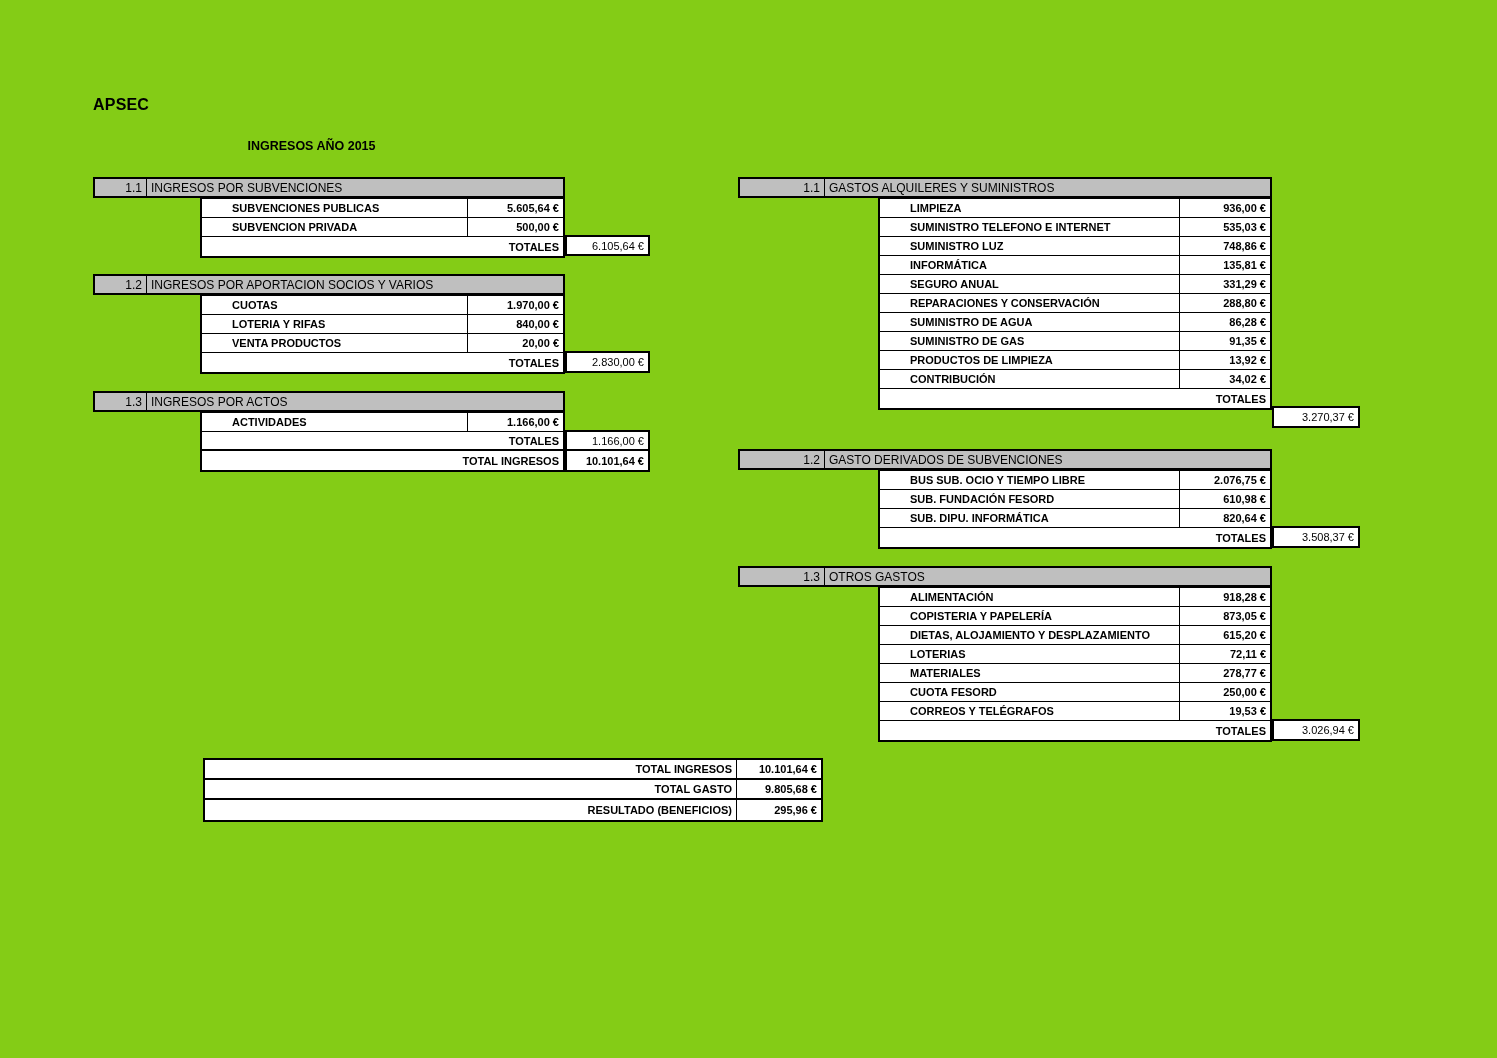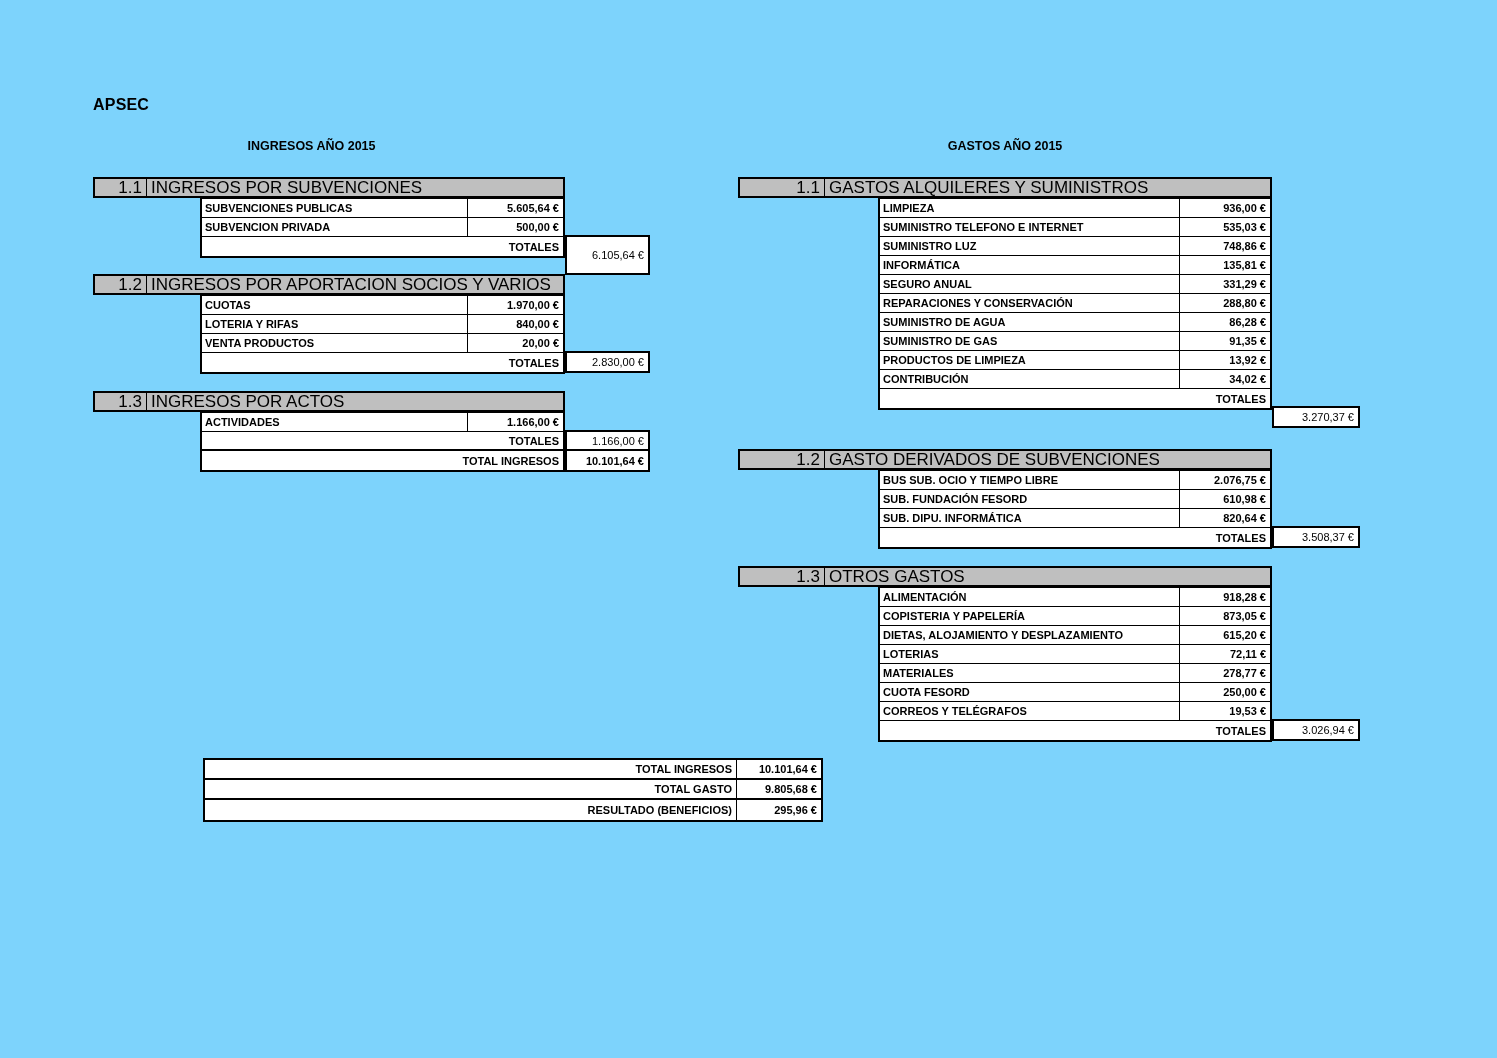"APSEC" .sheet { background: #7dd3fc -> #84cc16 }
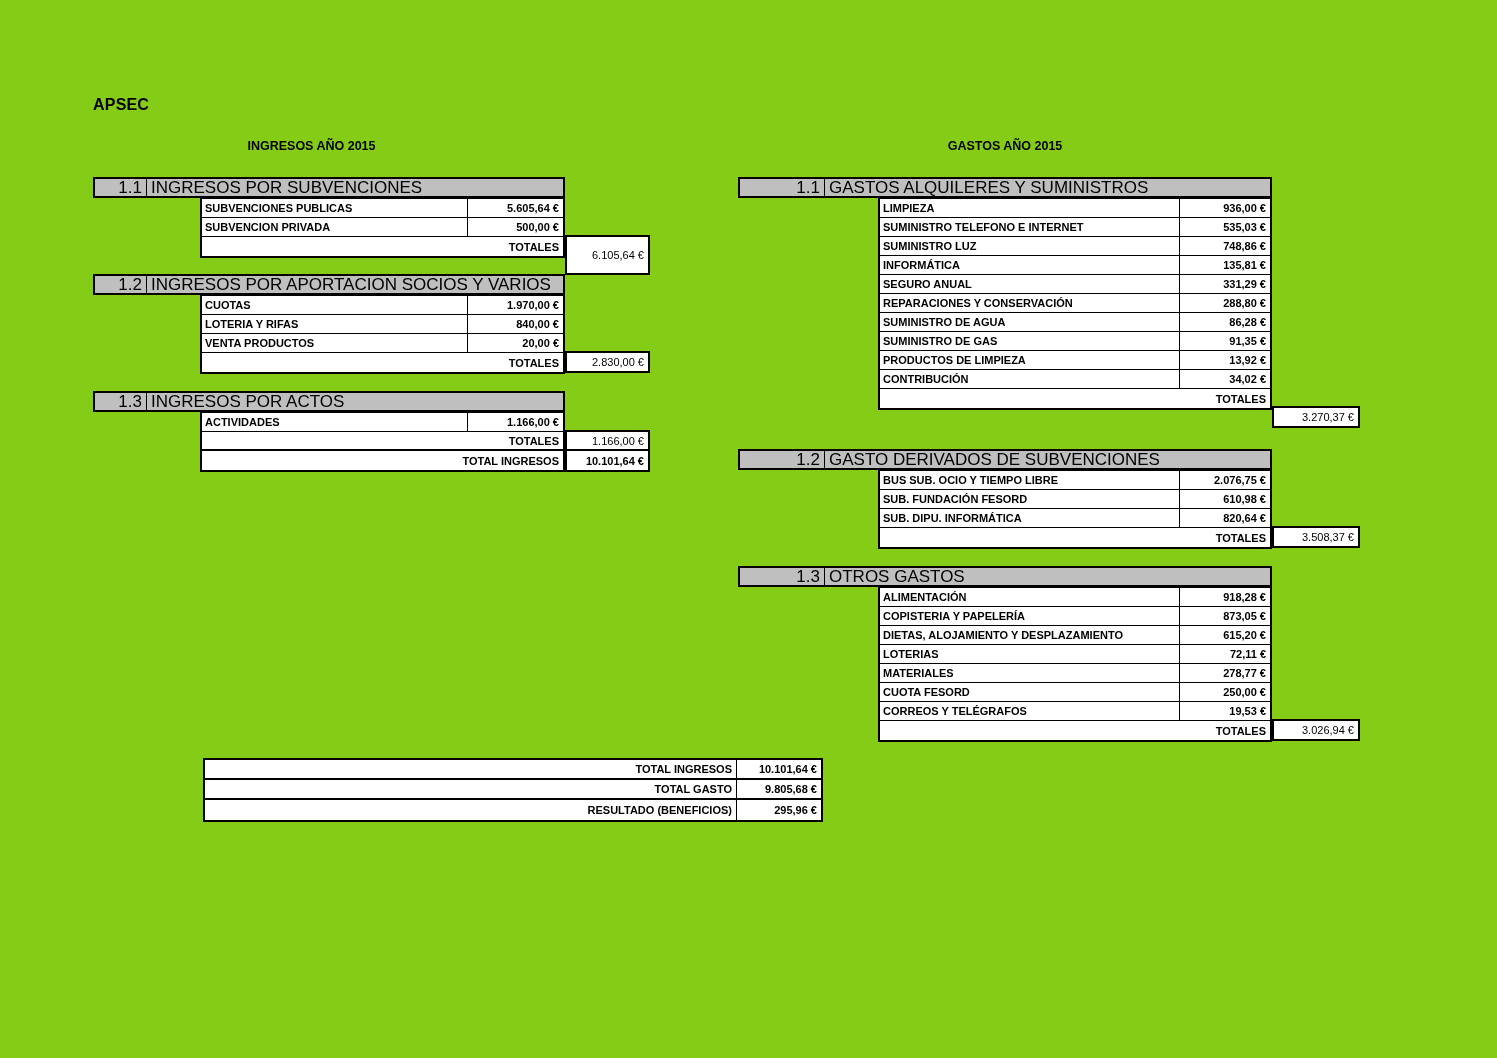"GASTOS AÑO 2015" div.abs { html: <div>GASTOS AÑO 2015</div> -> none }
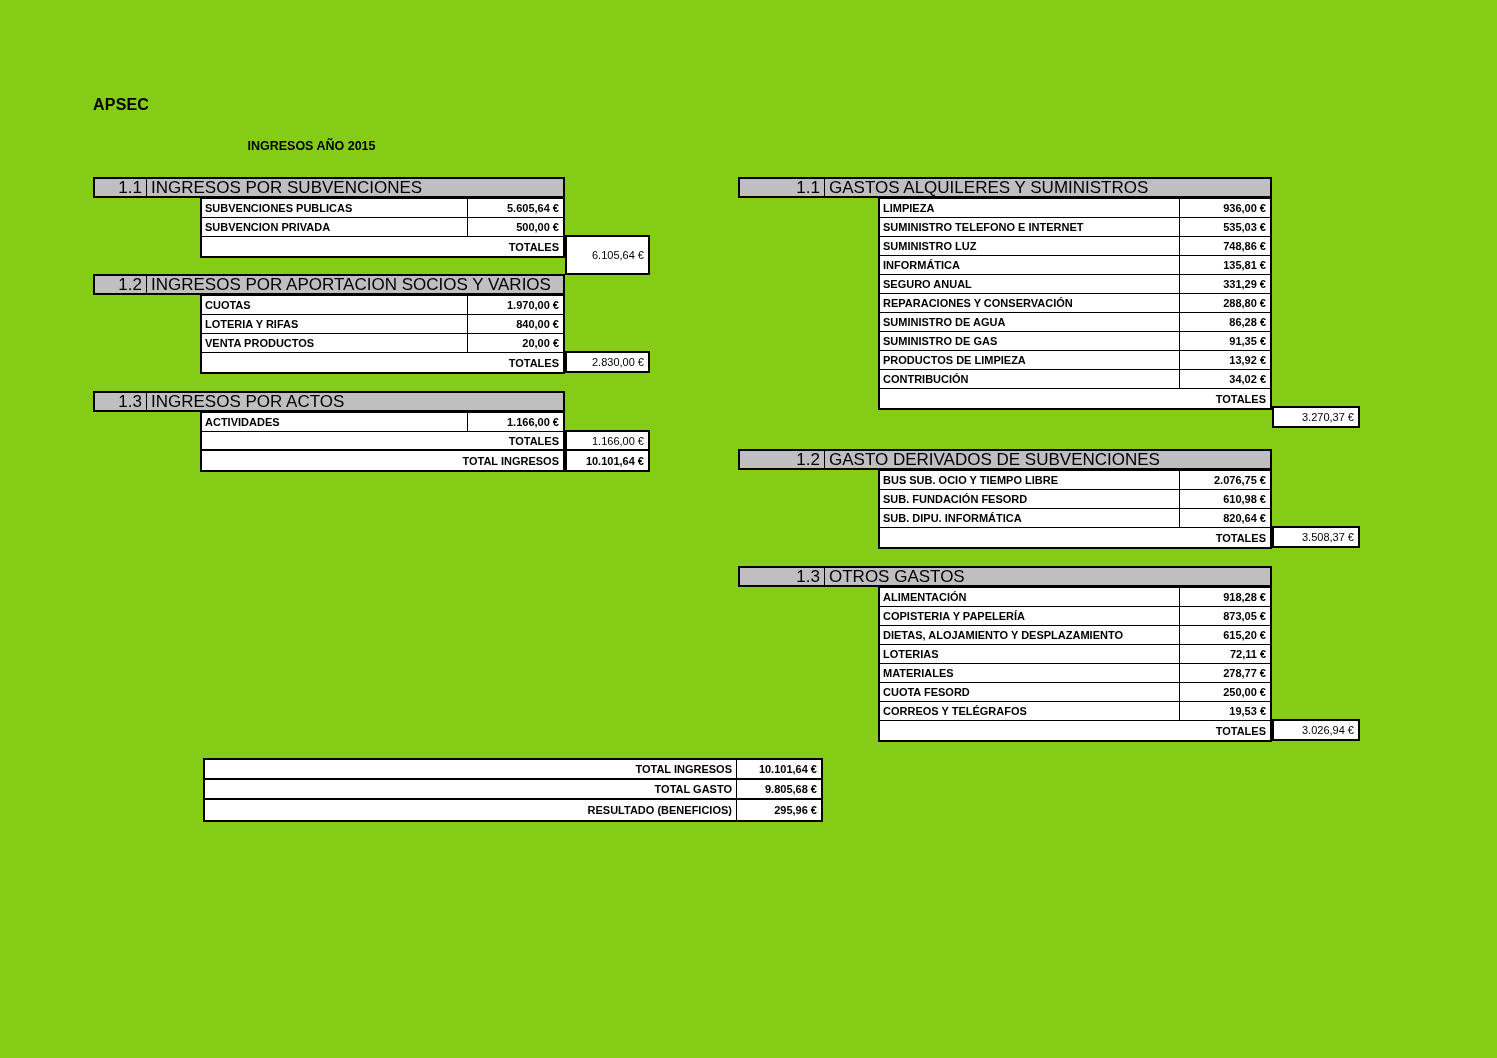"1.1" .sec-header { font-size: 17px -> 12px }
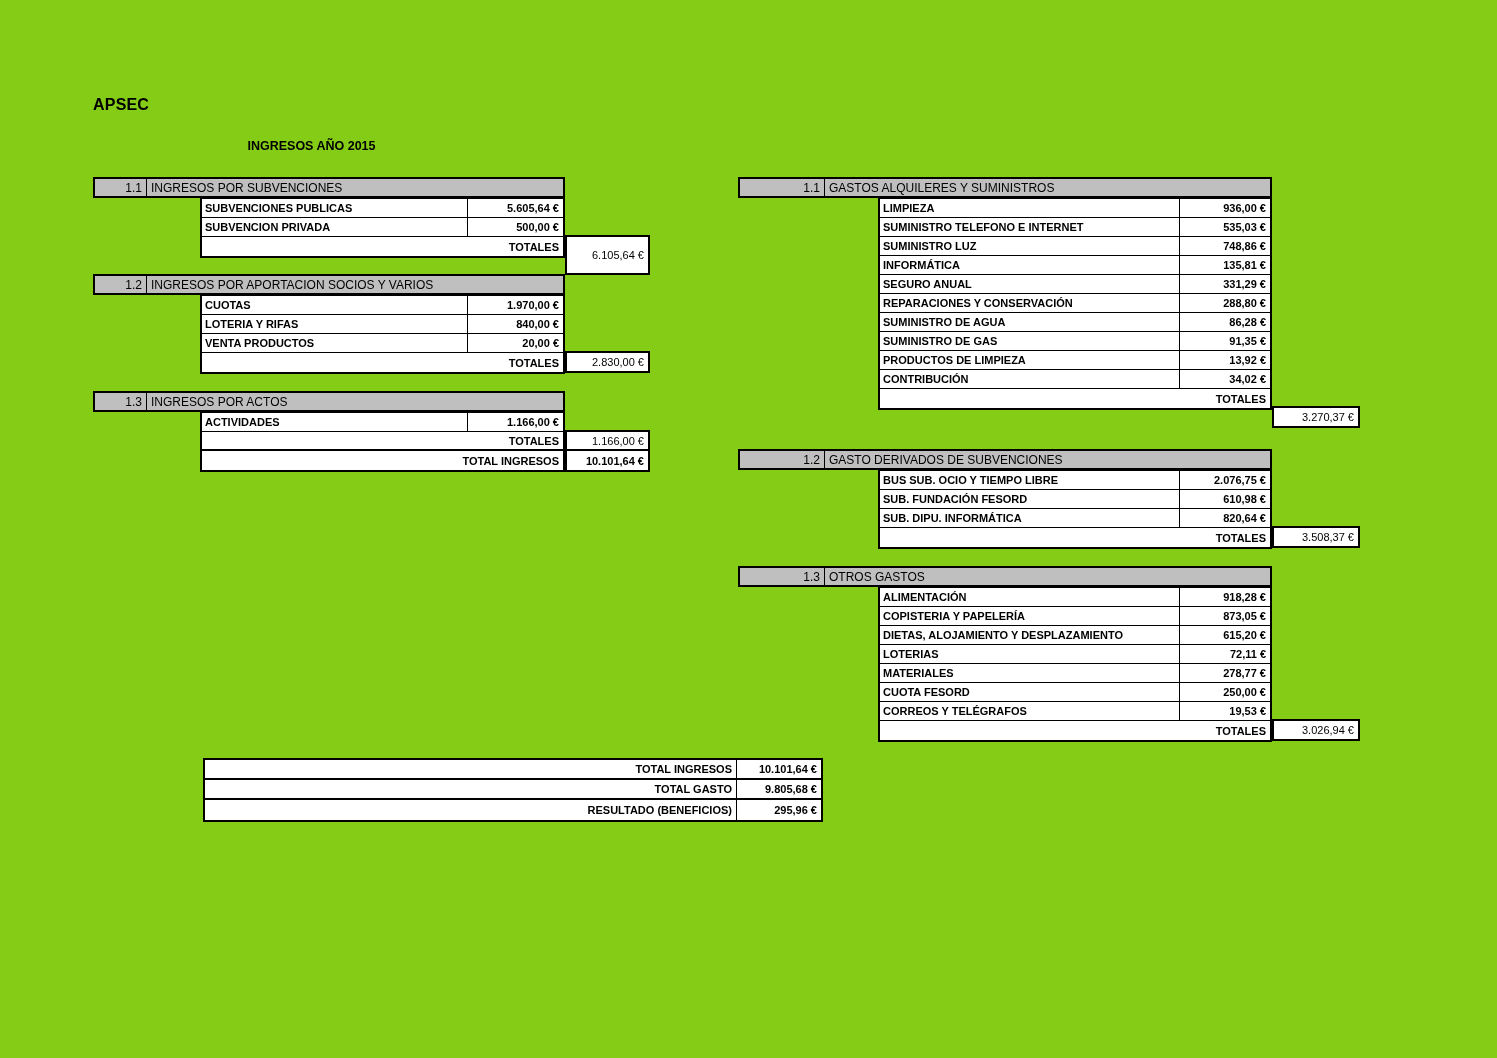"SUBVENCIONES PUBLICAS" .trow { padding-left: none -> 27px }
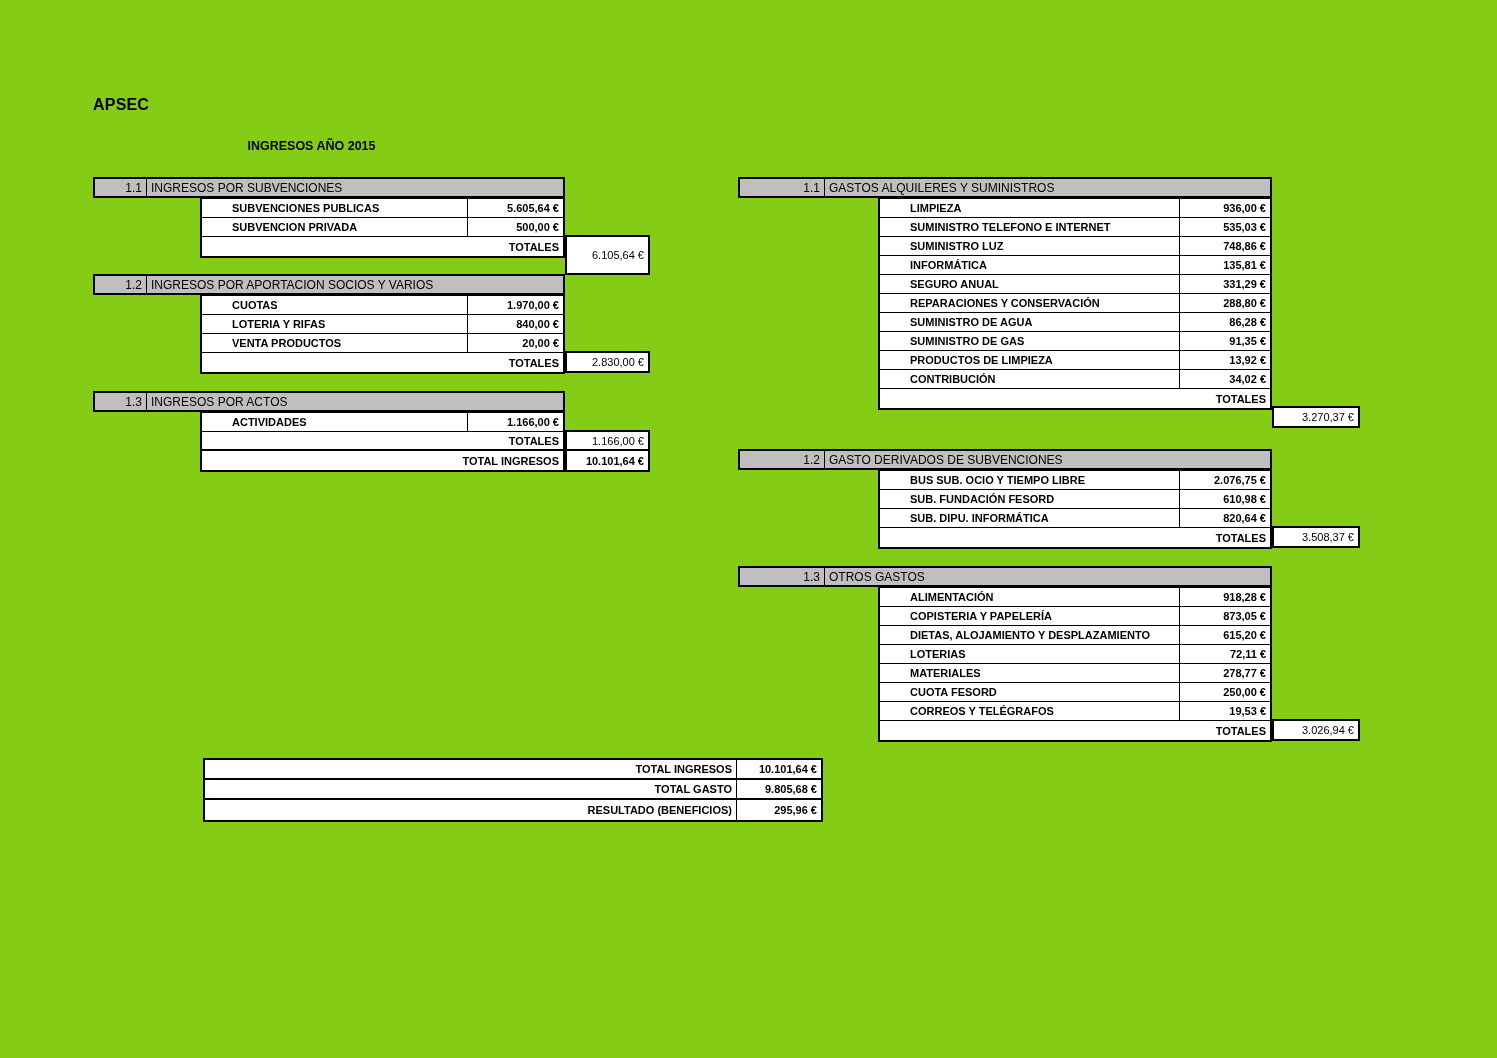"6.105,64 €" div.abs { height: 40px -> 21px }
